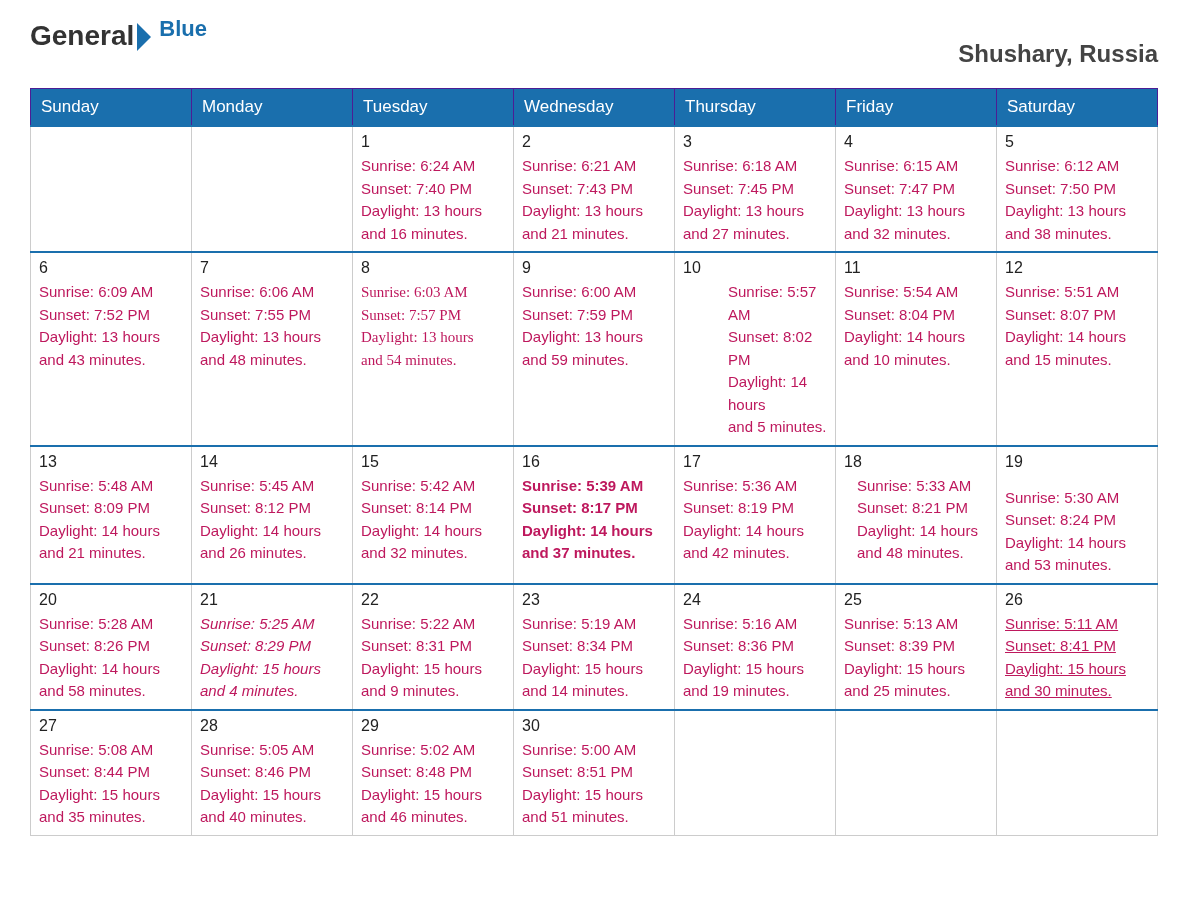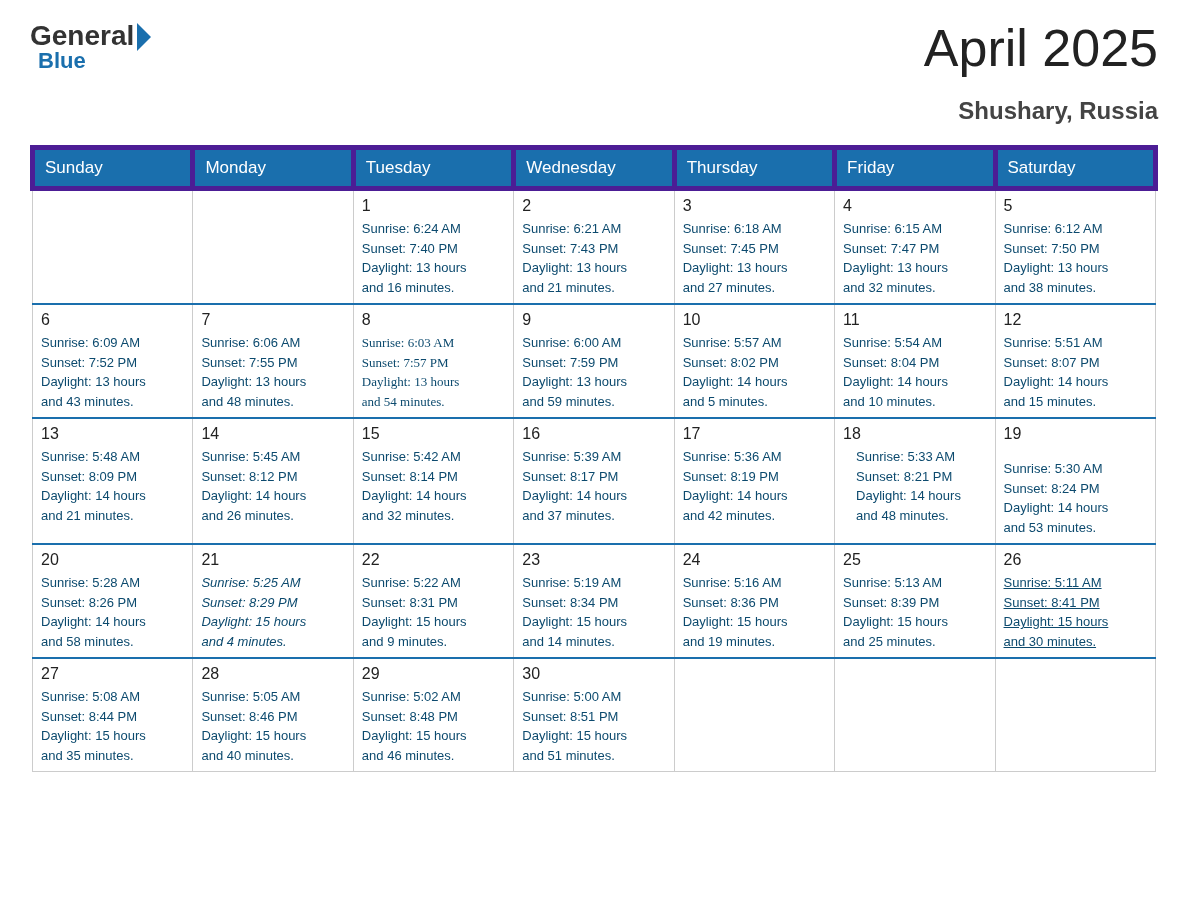"General" .logo { flex-direction: column -> none }
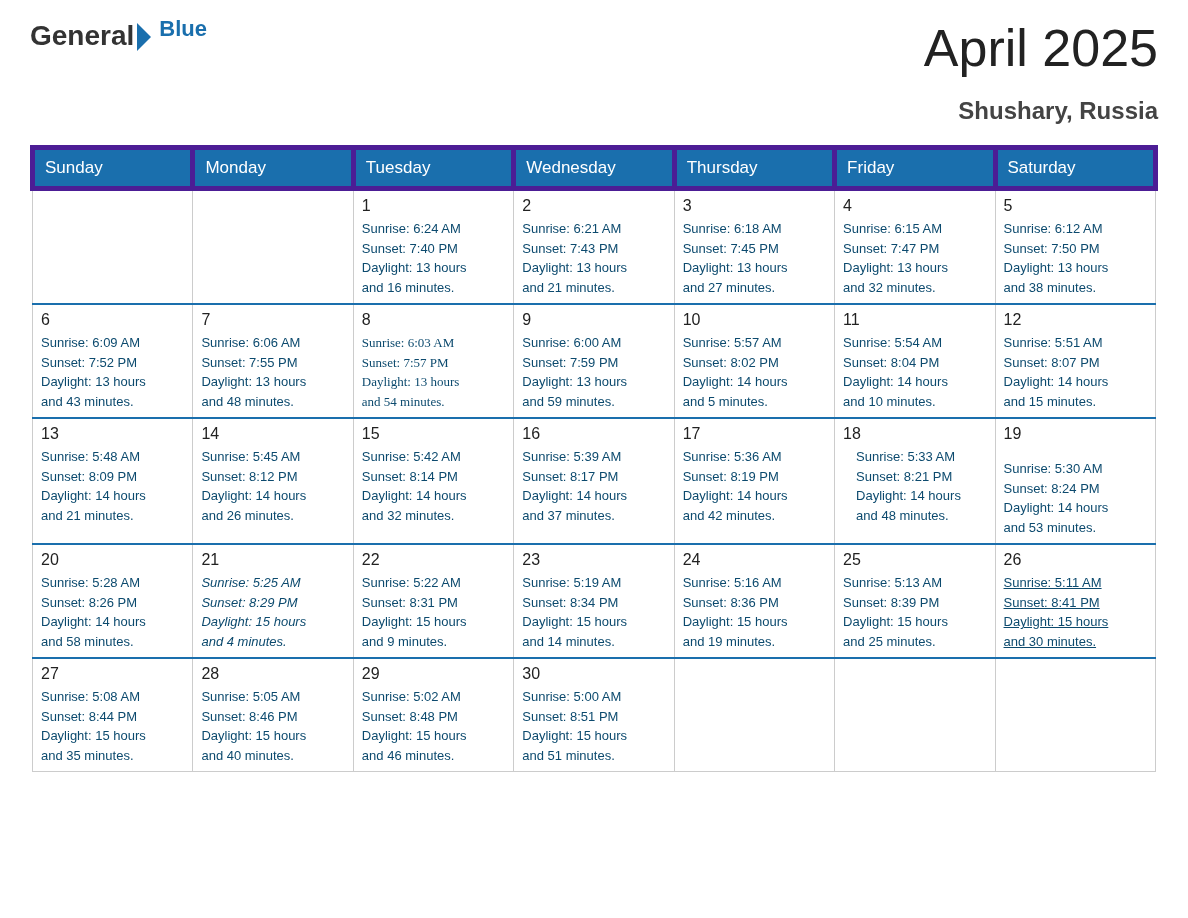"April 2025" div.month-title { html: <div>April 2025</div> -> none }
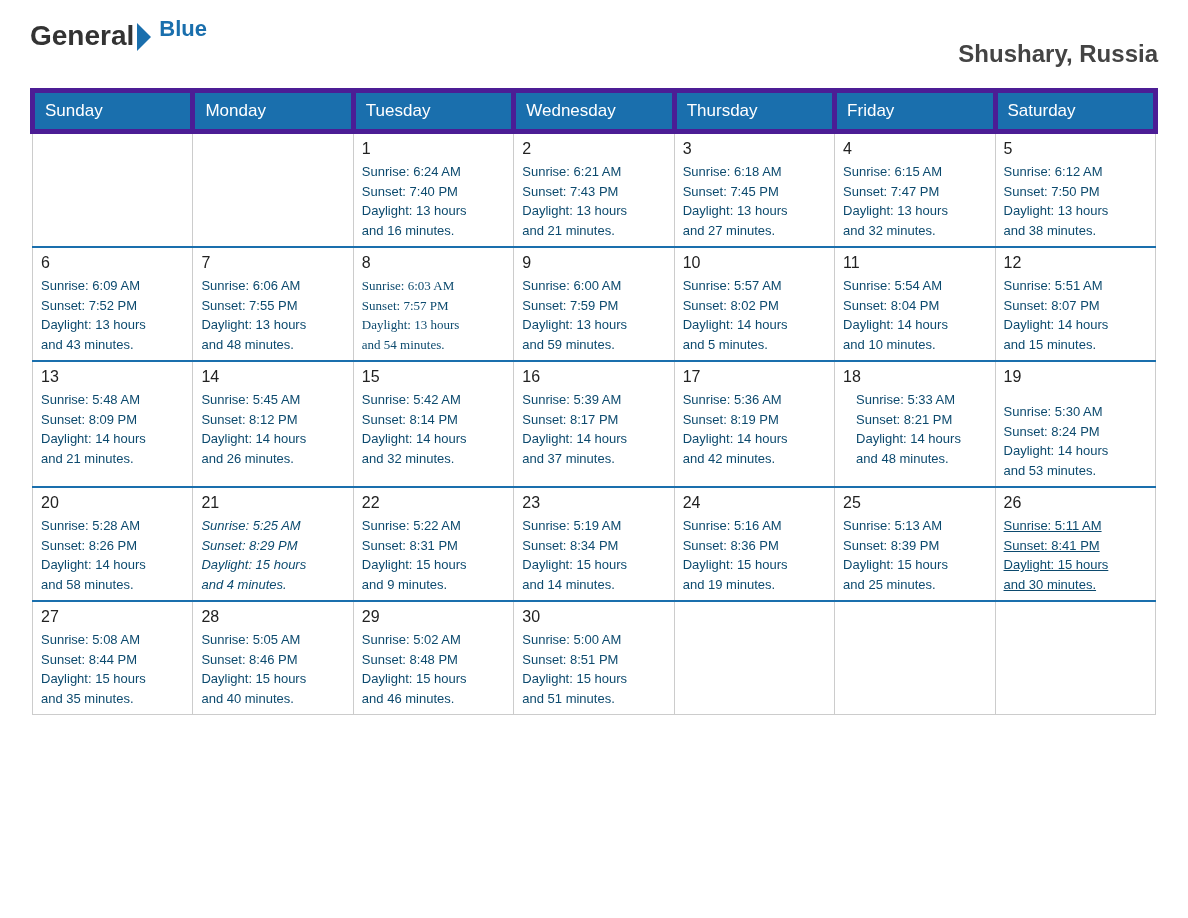"Sunday" .calendar th { border: 5px solid #4c1d95 -> 1px solid #4c1d95 }
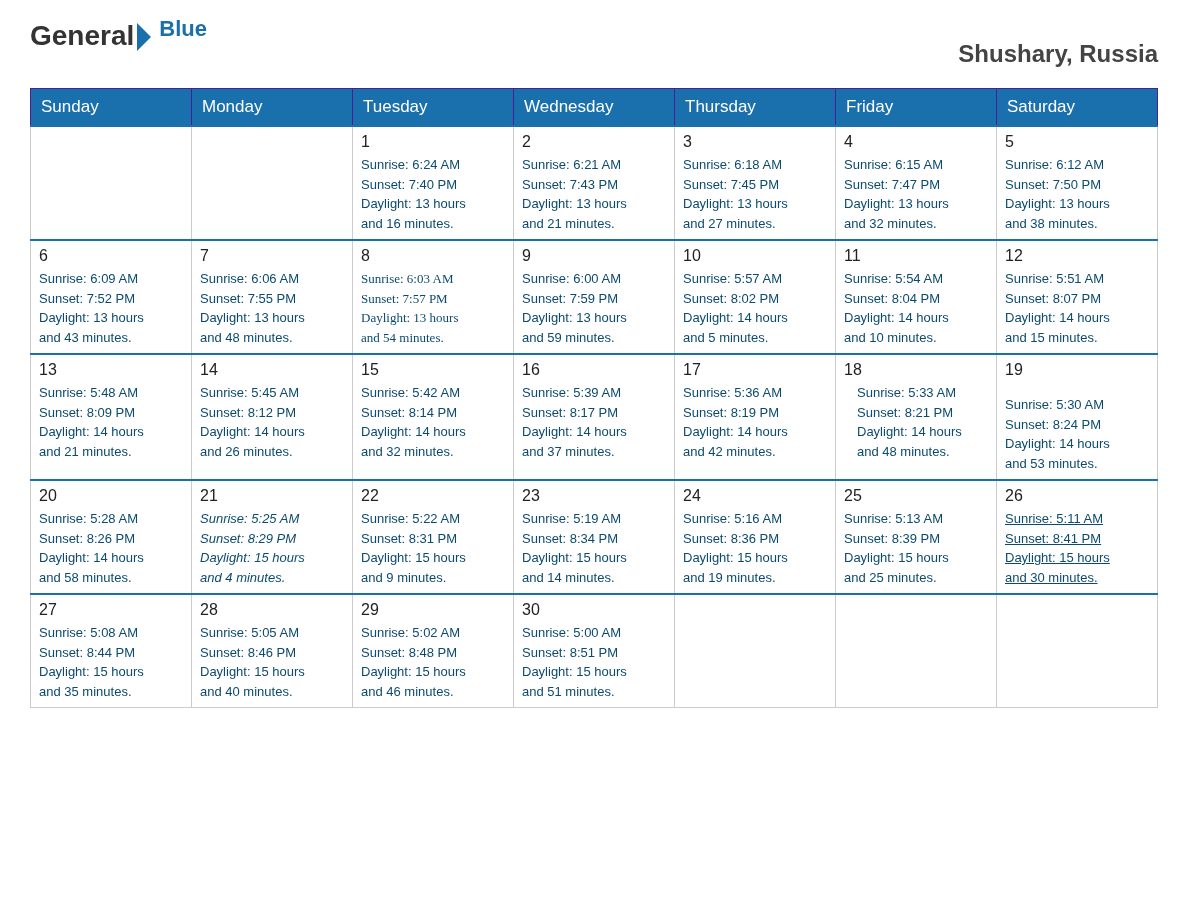"Sunrise: 6:24 AM" .day-info { color: #0c4a6e -> #be185d; font-size: 13px -> 15px }
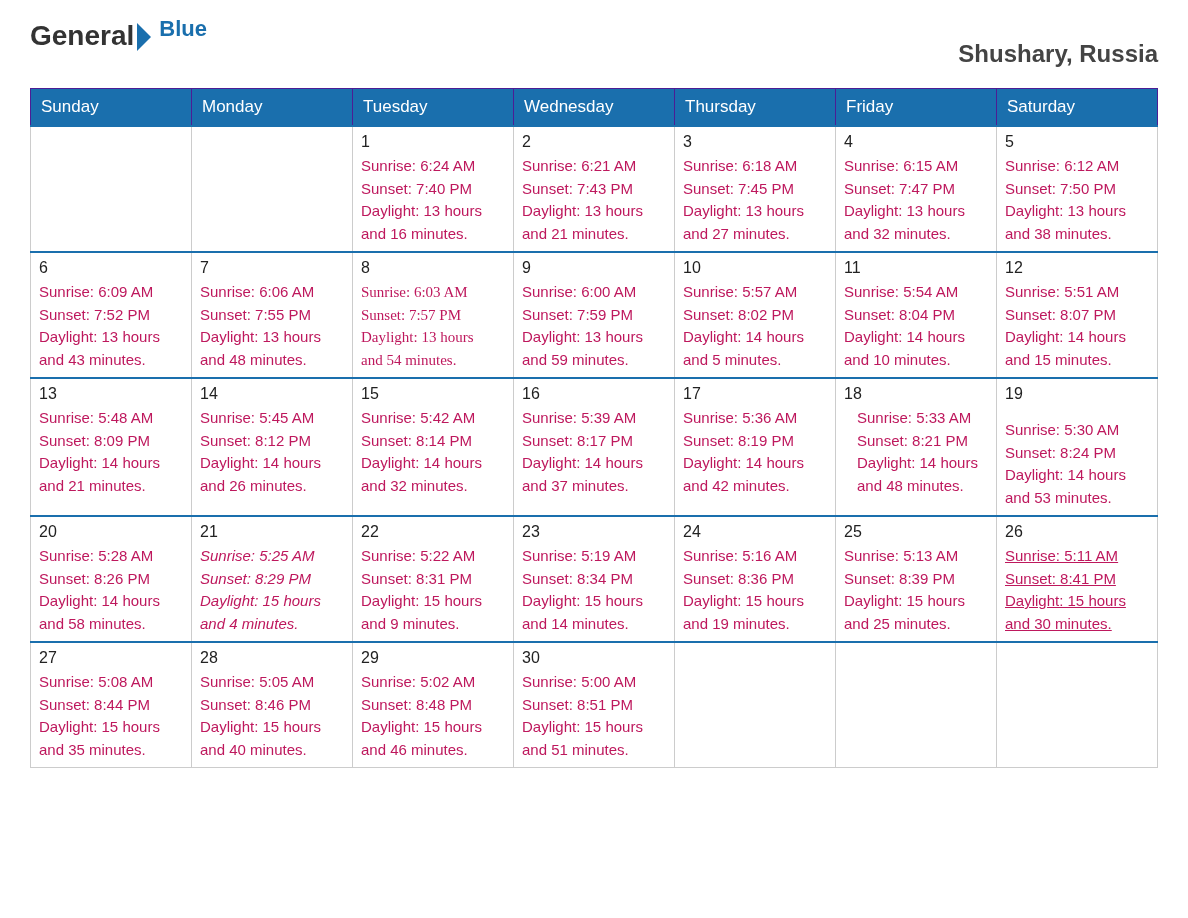"Sunrise: 5:57 AM" div.day-info { margin-left: none -> 45px }
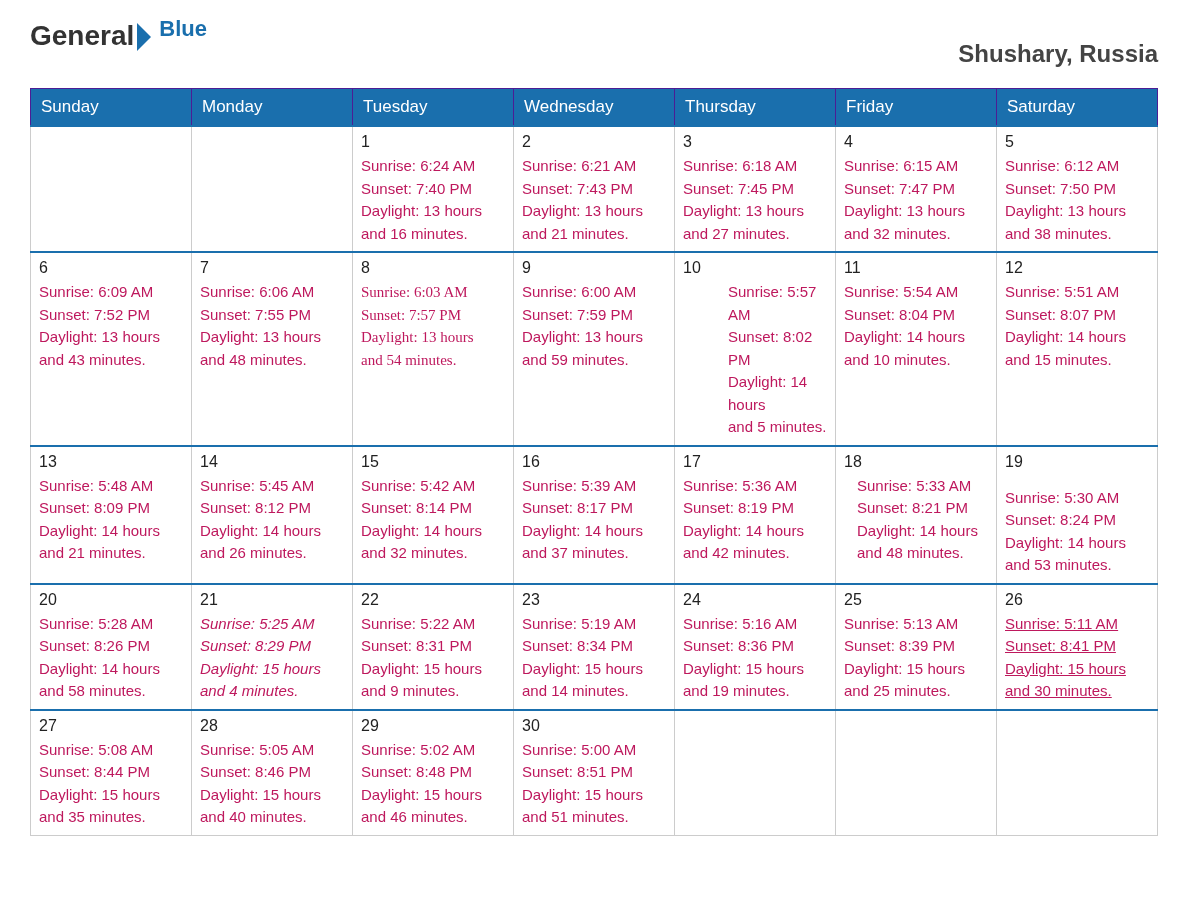"Sunrise: 5:39 AM" div.day-info { font-weight: none -> bold }
